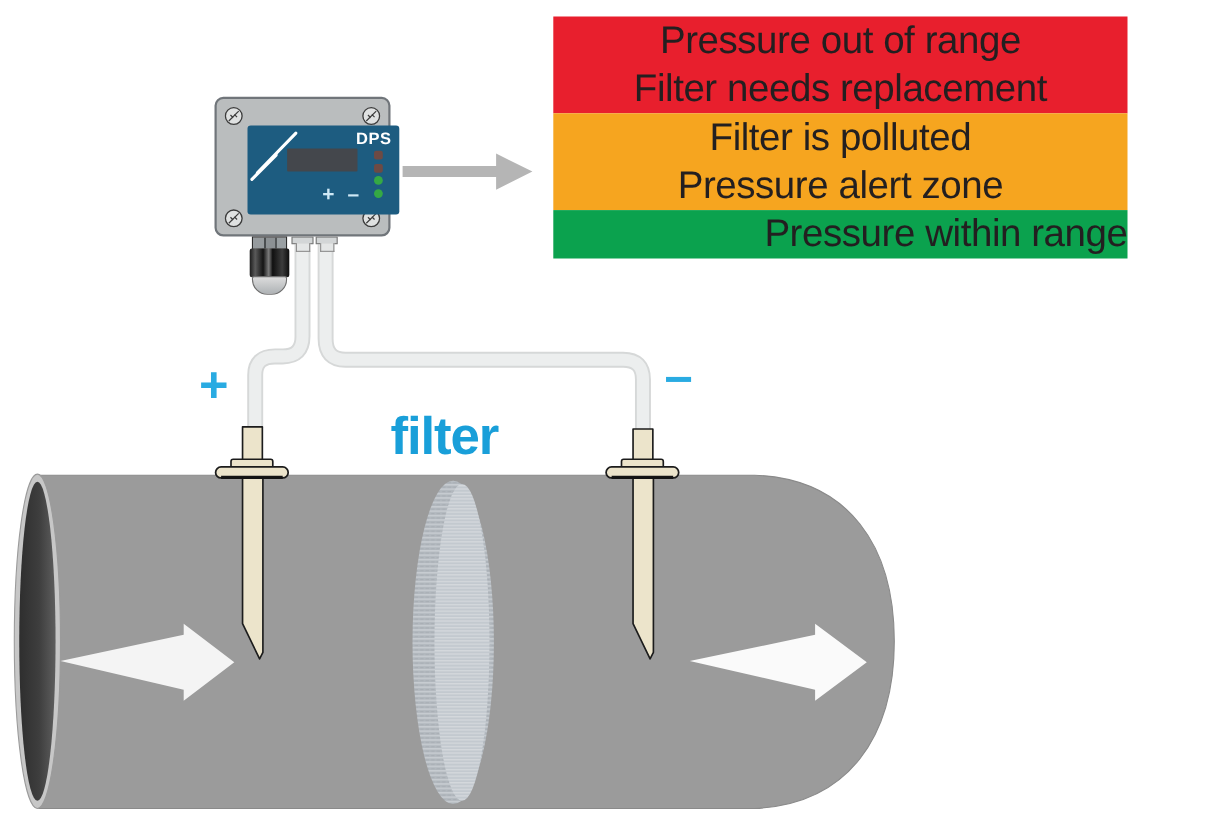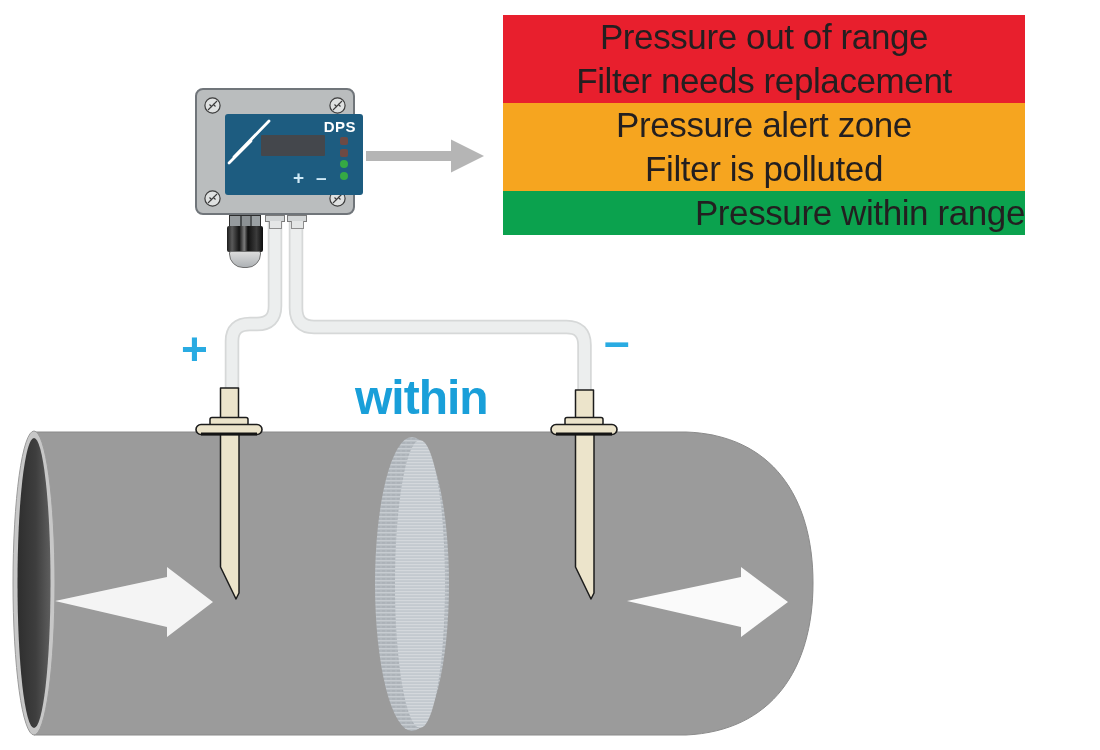"Pressure alert zone" div { order: before "Filter is polluted" -> after "Filter is polluted" }
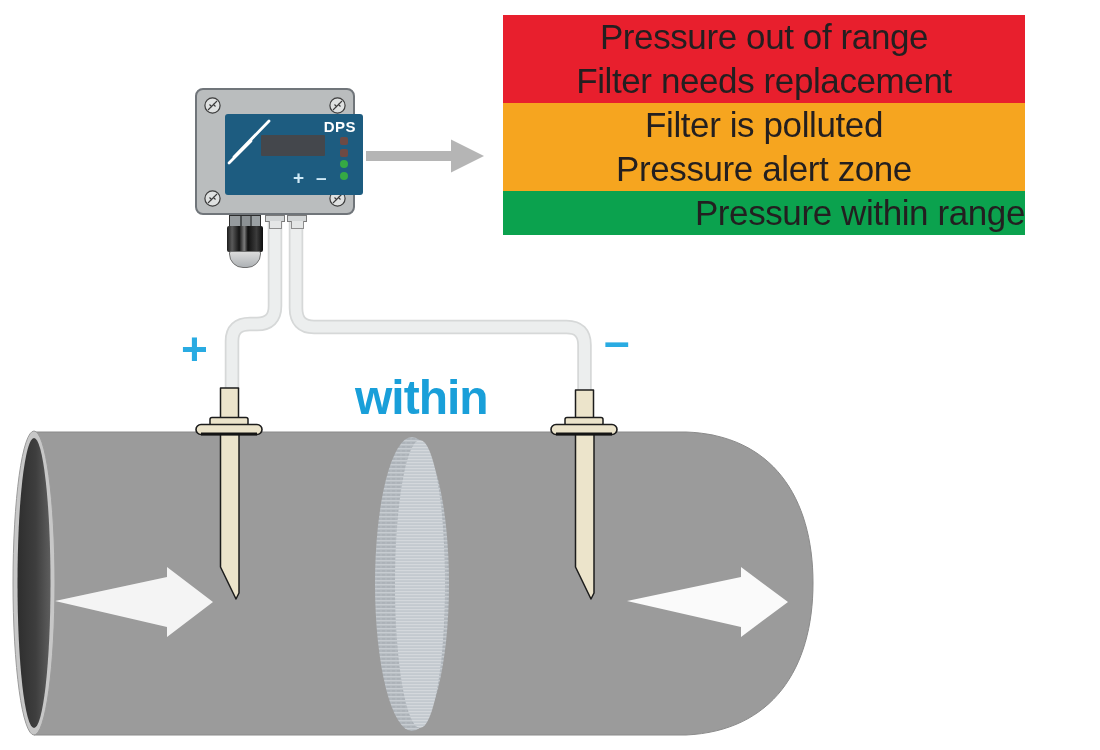"within" div.filter-label { text: within -> filter }
